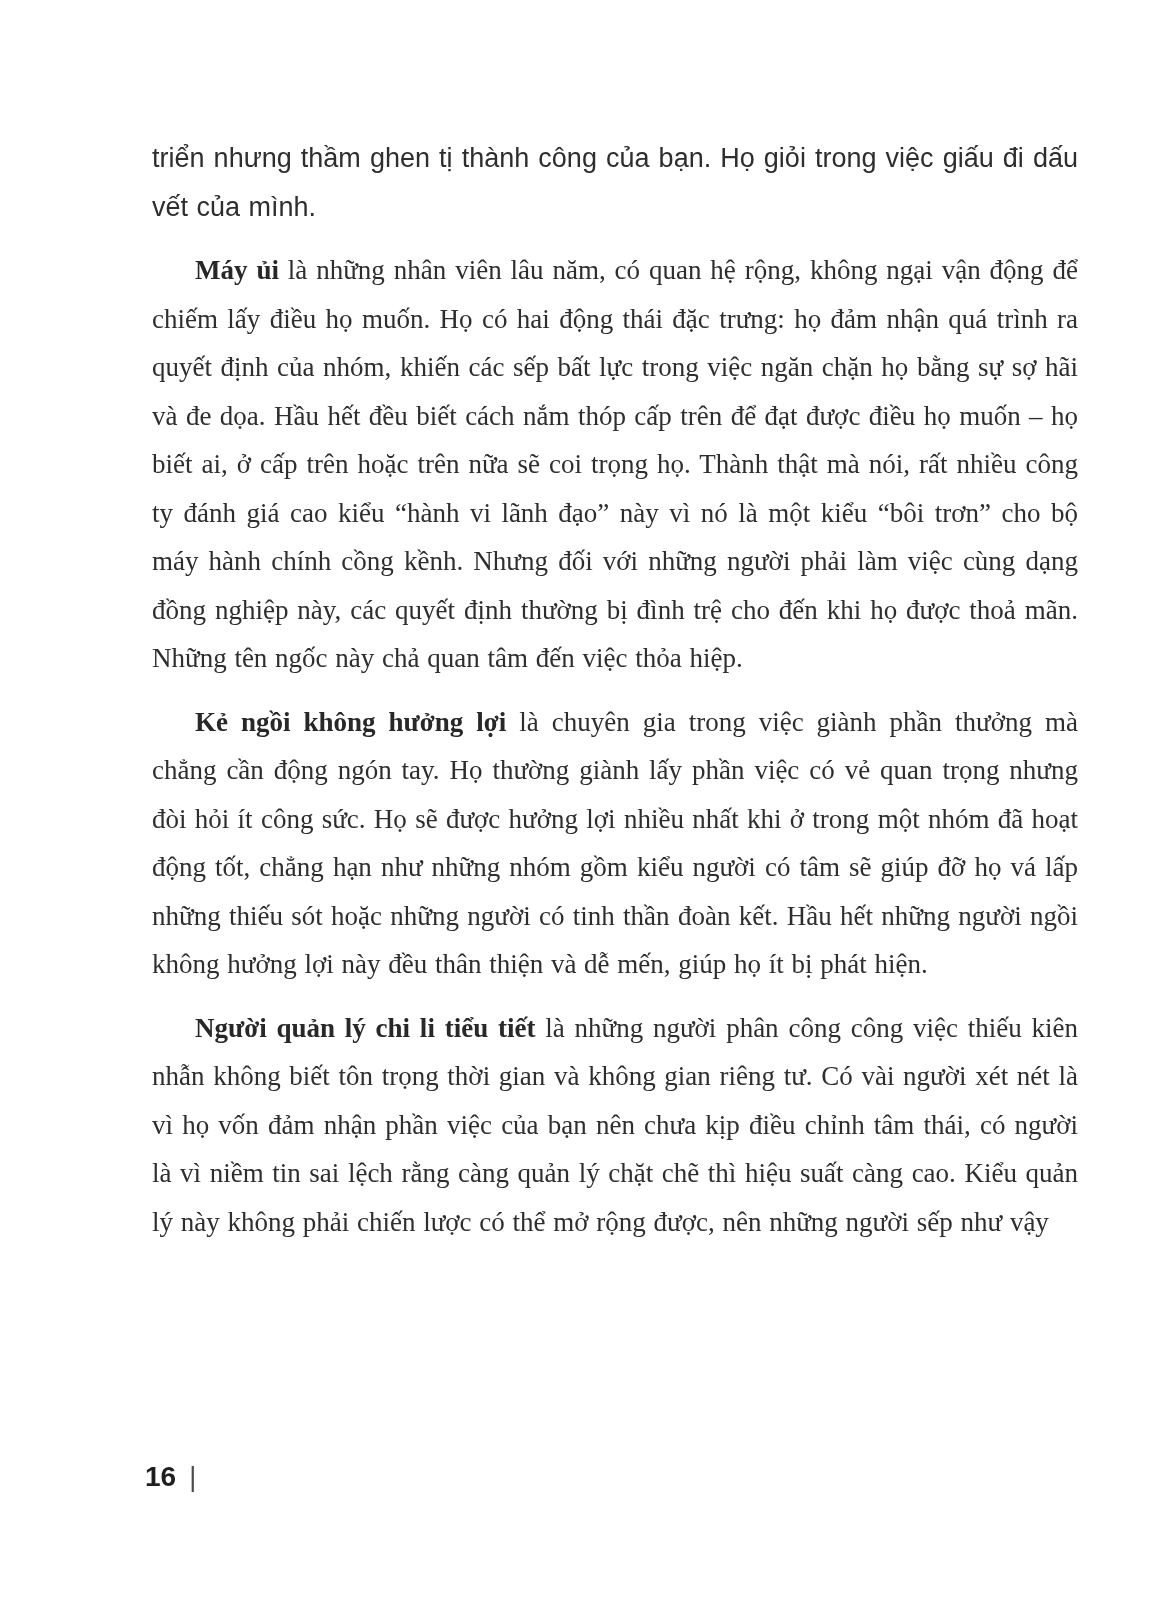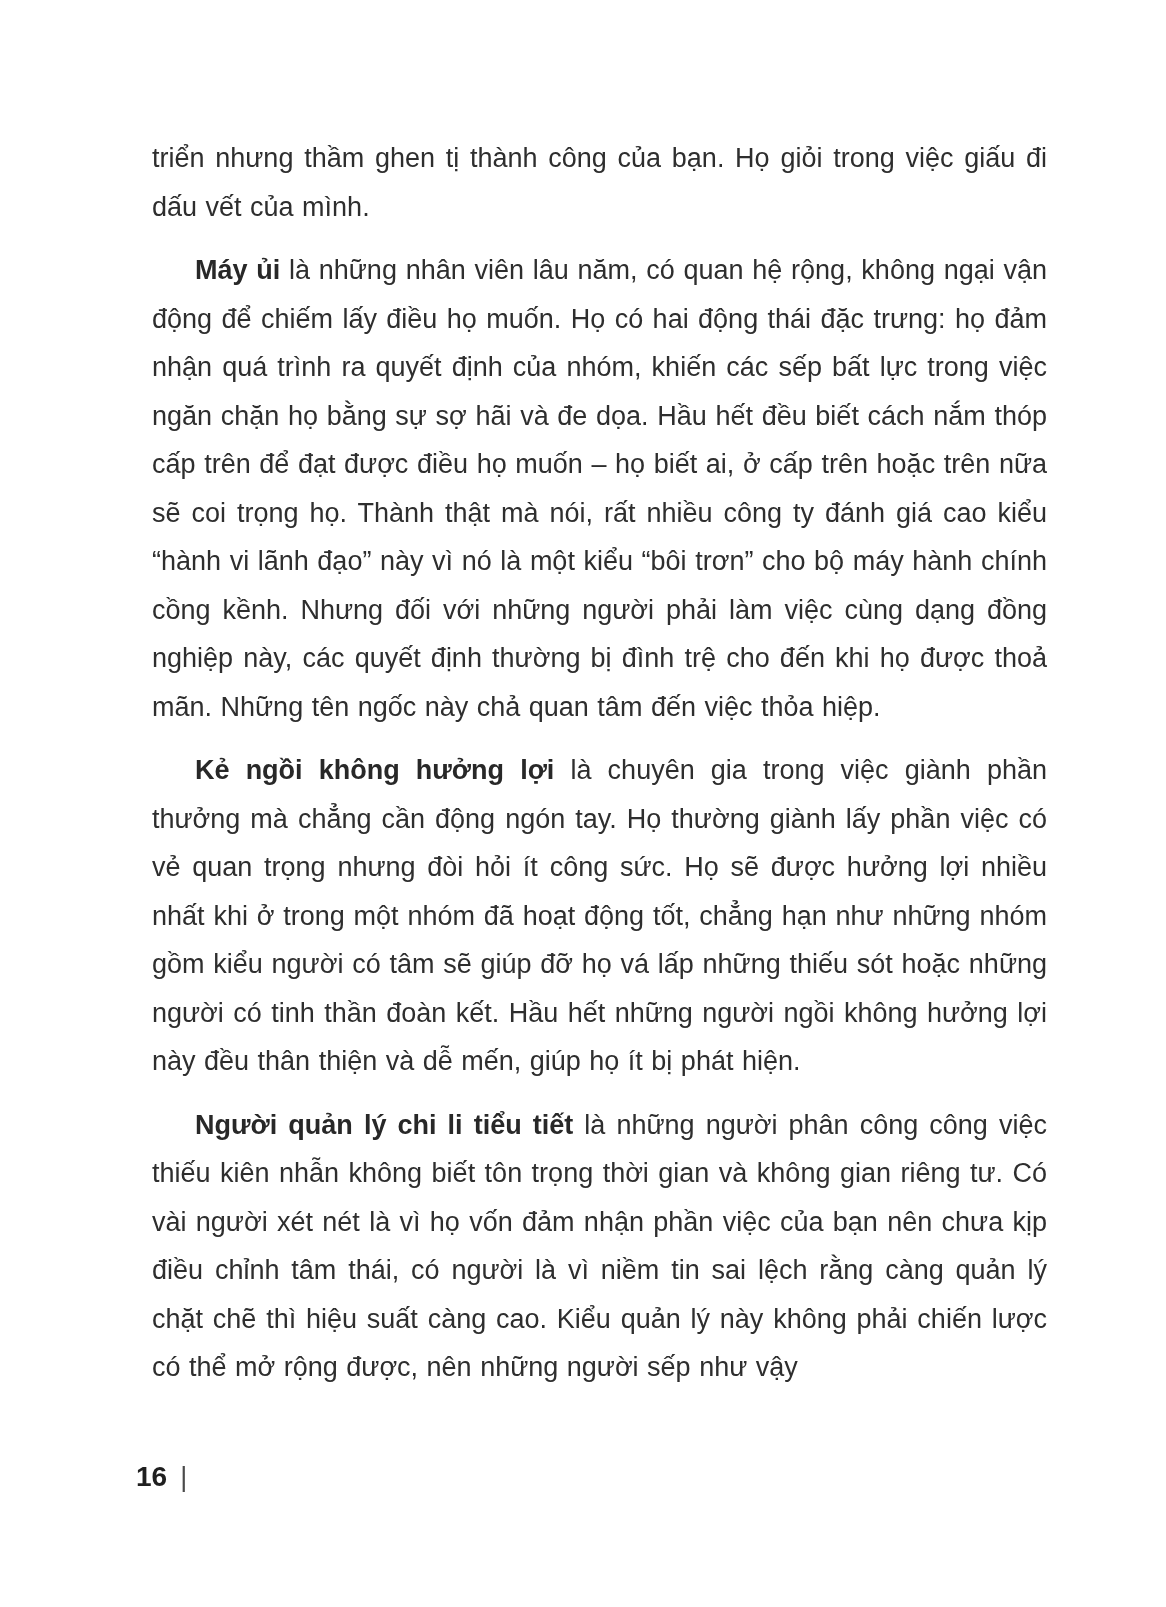"triển nhưng thầm ghen tị" .page { padding: 134px 119px 0 152px -> 134px 88px 0 152px }
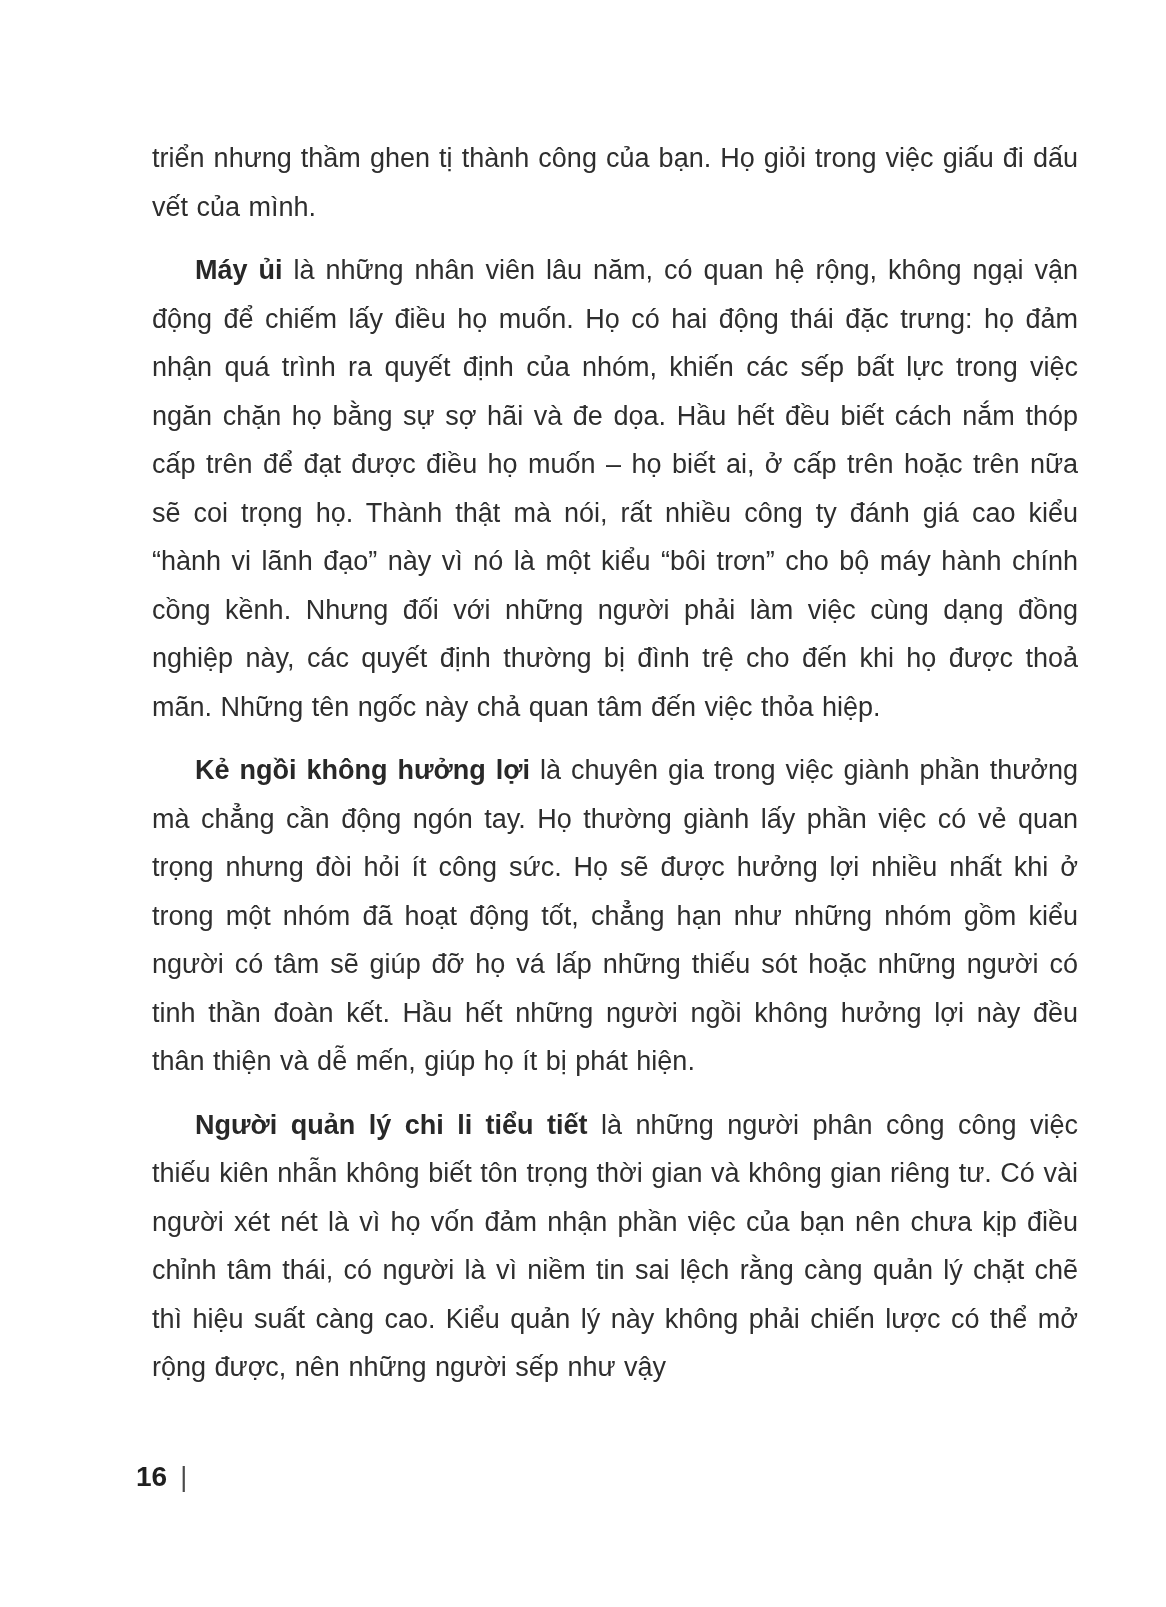"Máy ủi là những nhân" .para.indent { font-family: none -> Liberation Serif, serif }
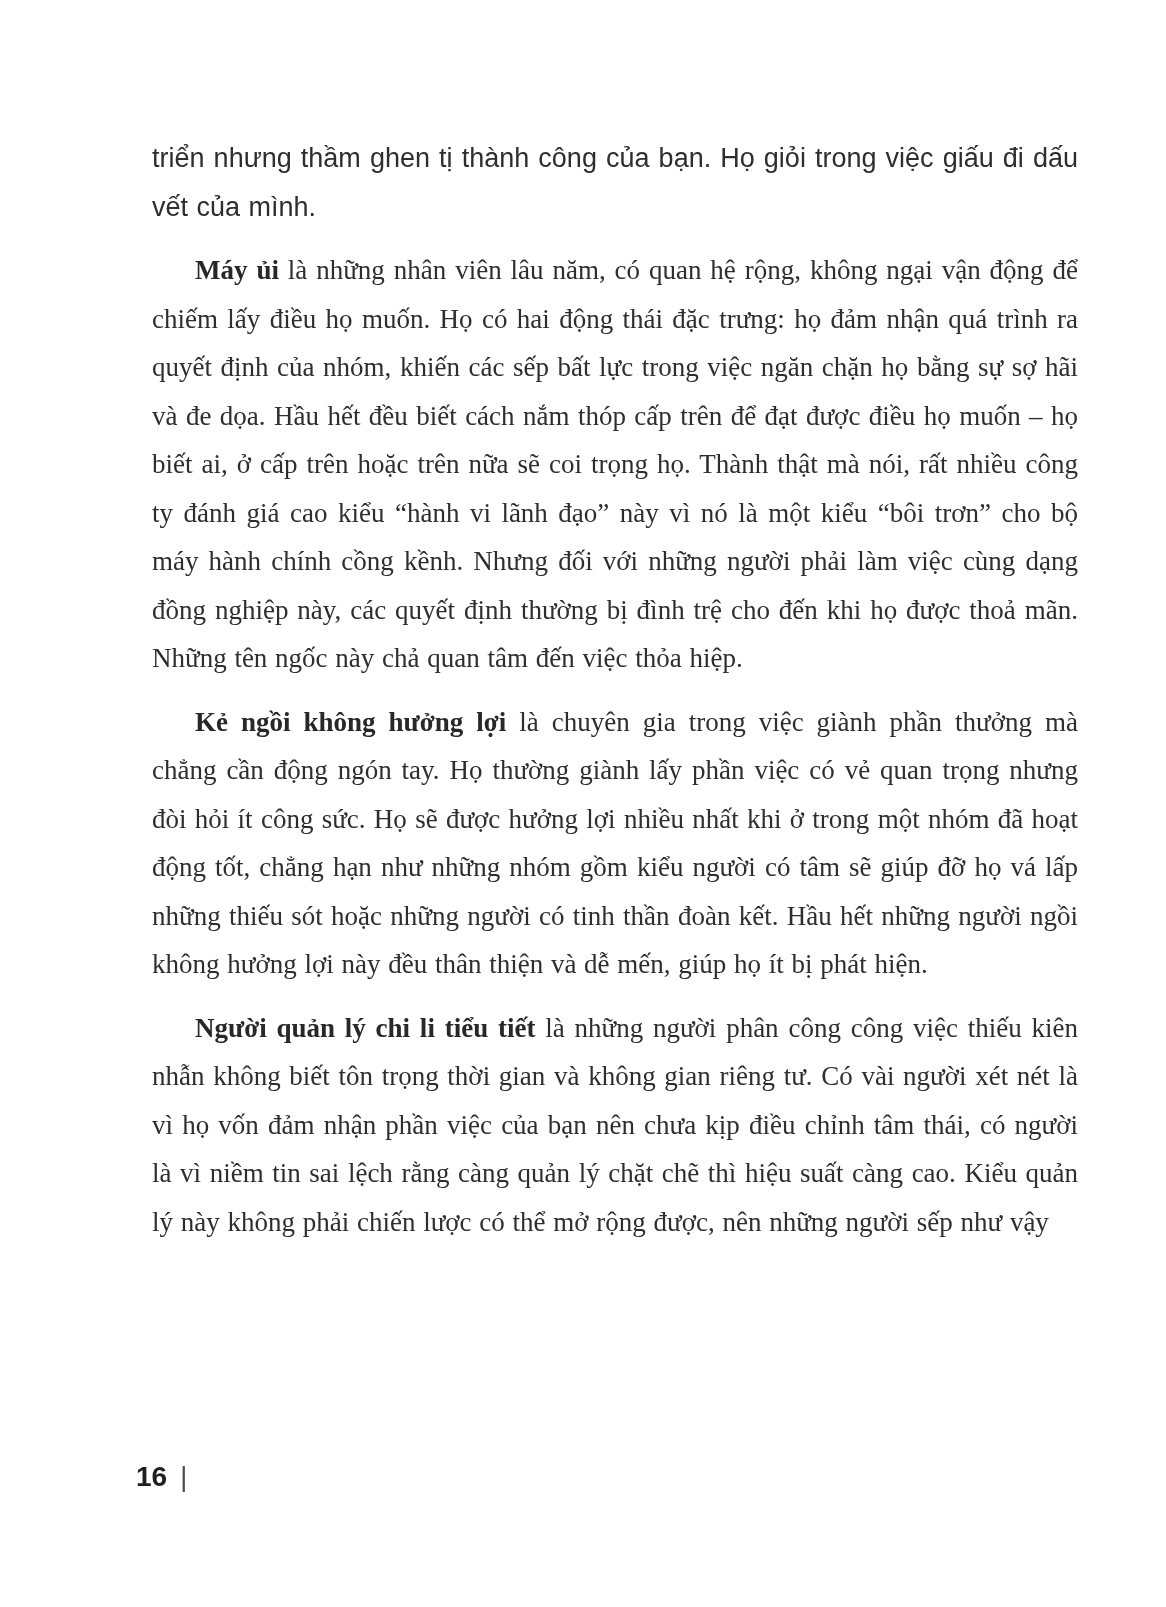"16" .footer { left: 136px -> 145px }
